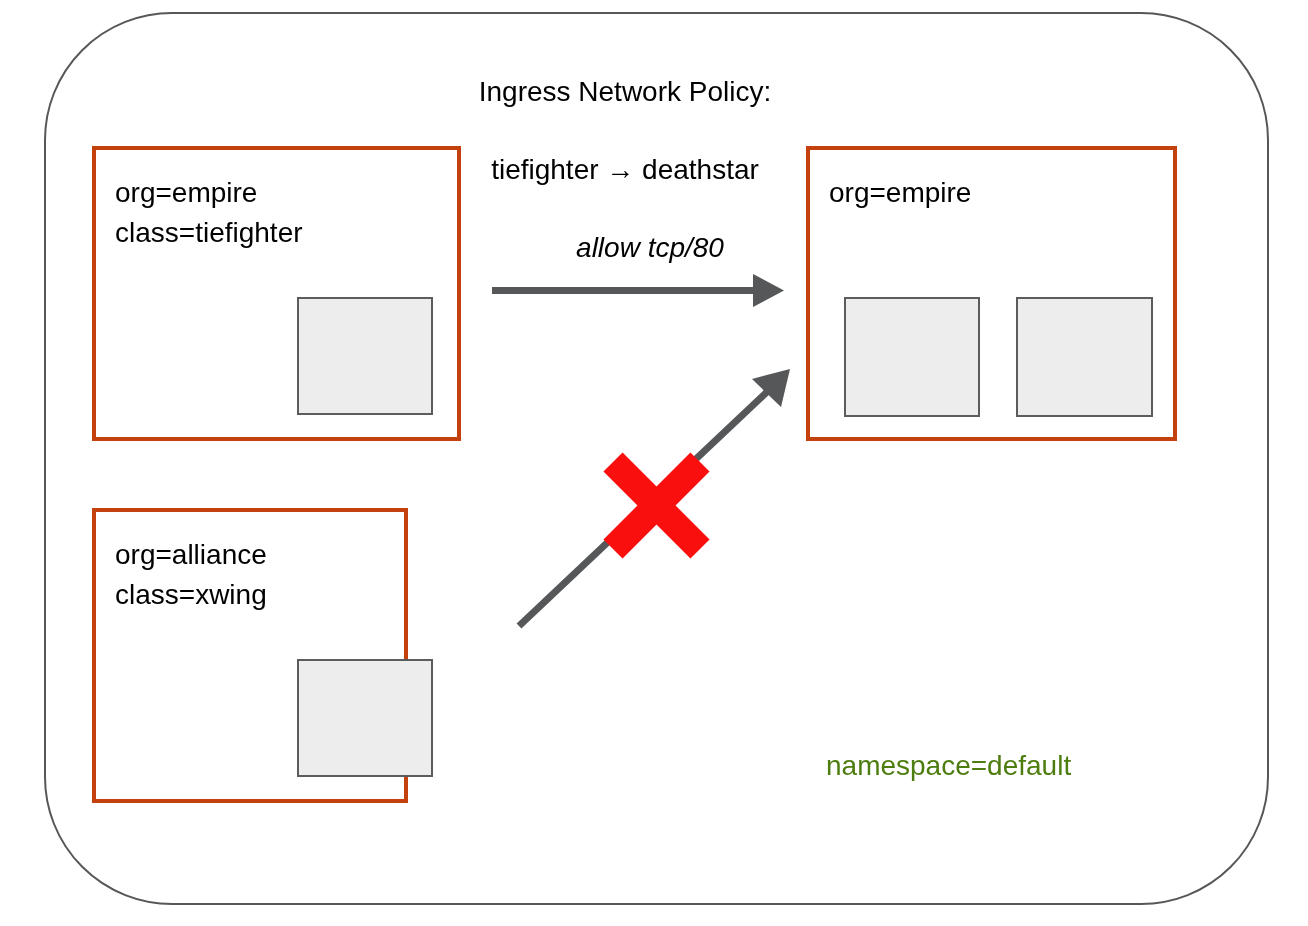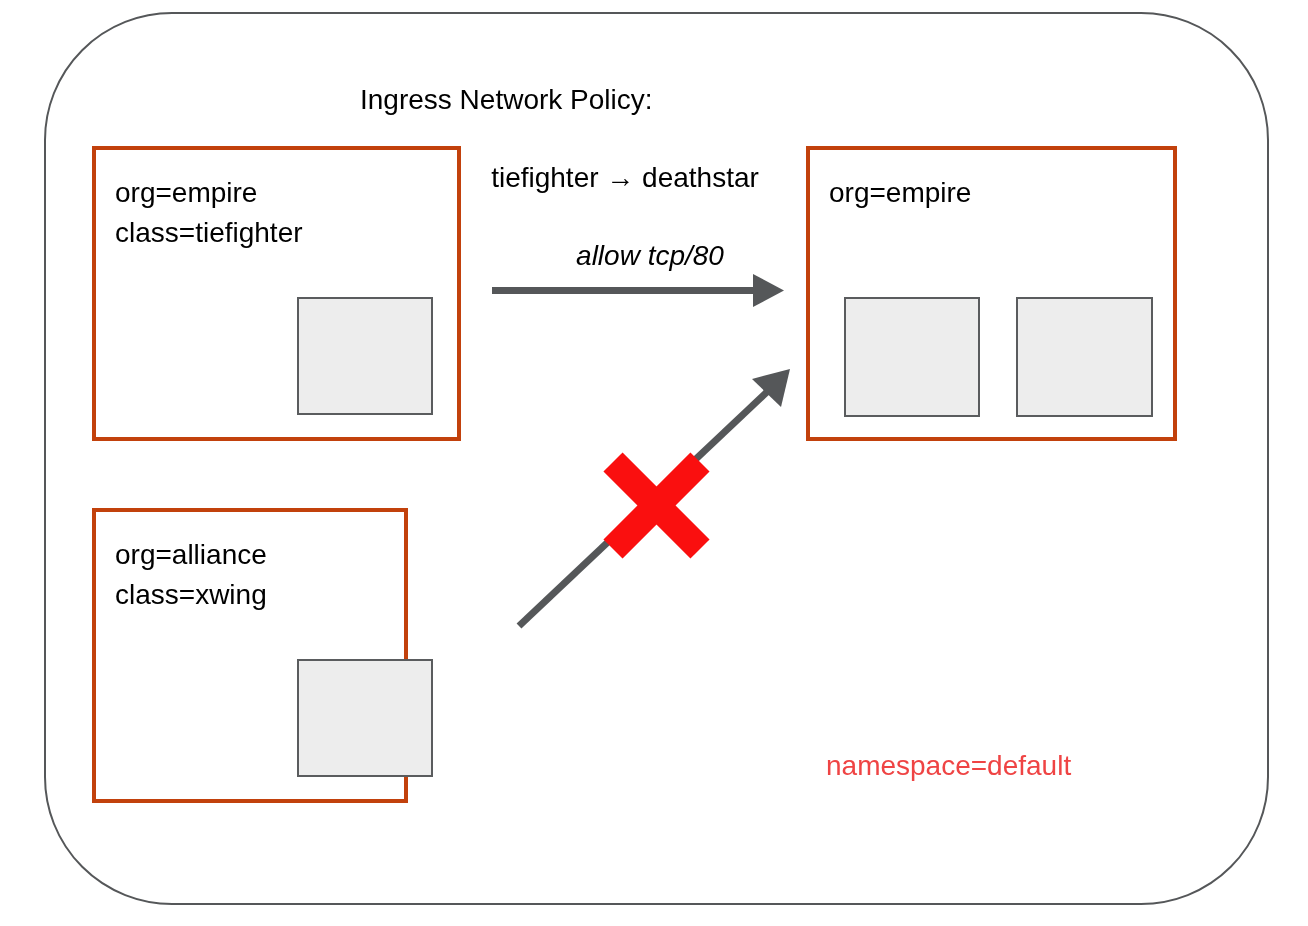"Ingress Network Policy:" .policy-title .ln-1 { margin-top: 8px -> none; text-align: left -> center }
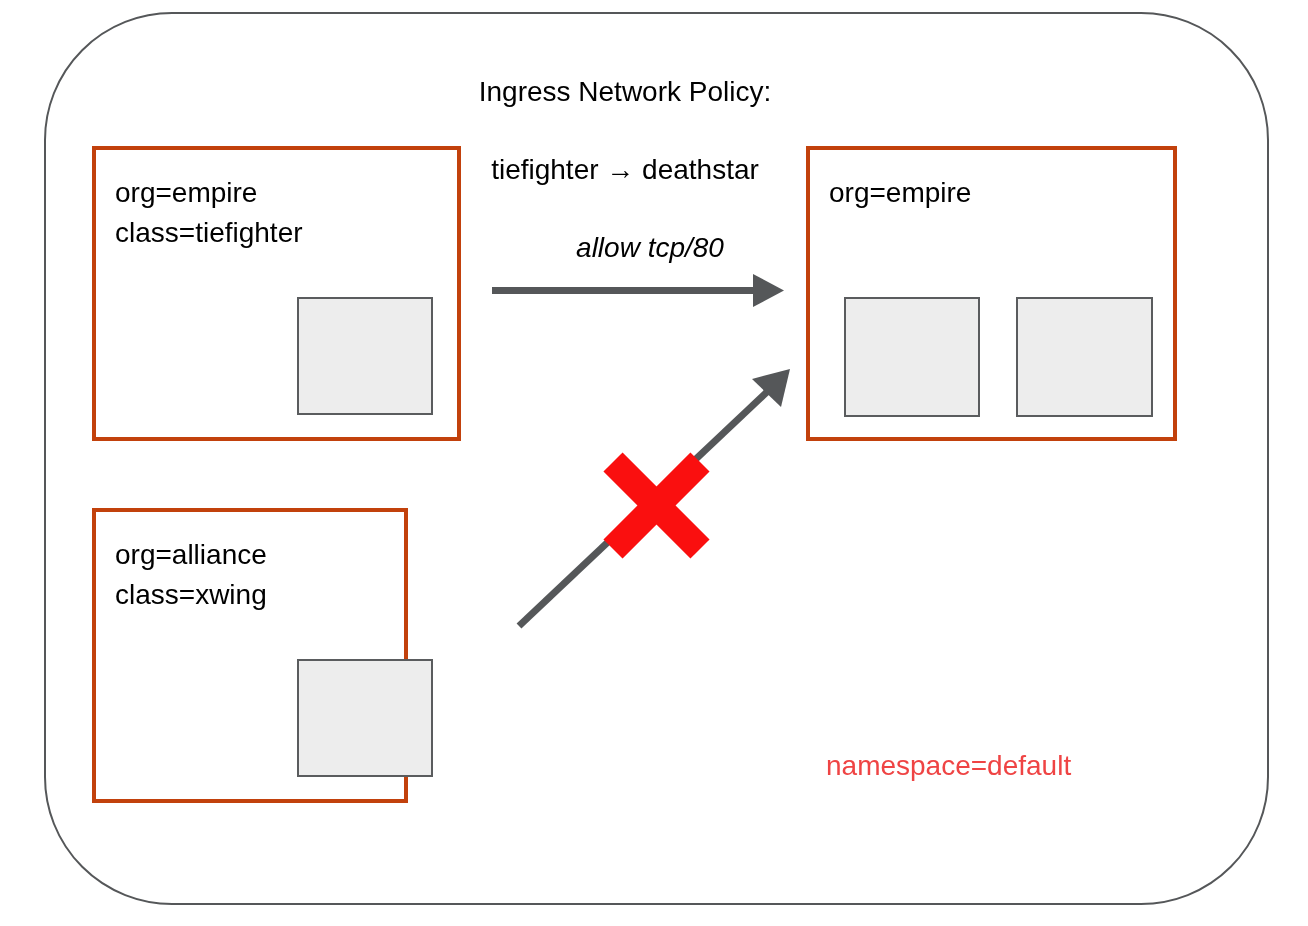"namespace=default" .namespace-label { color: #ef4444 -> #4d7c0f }
